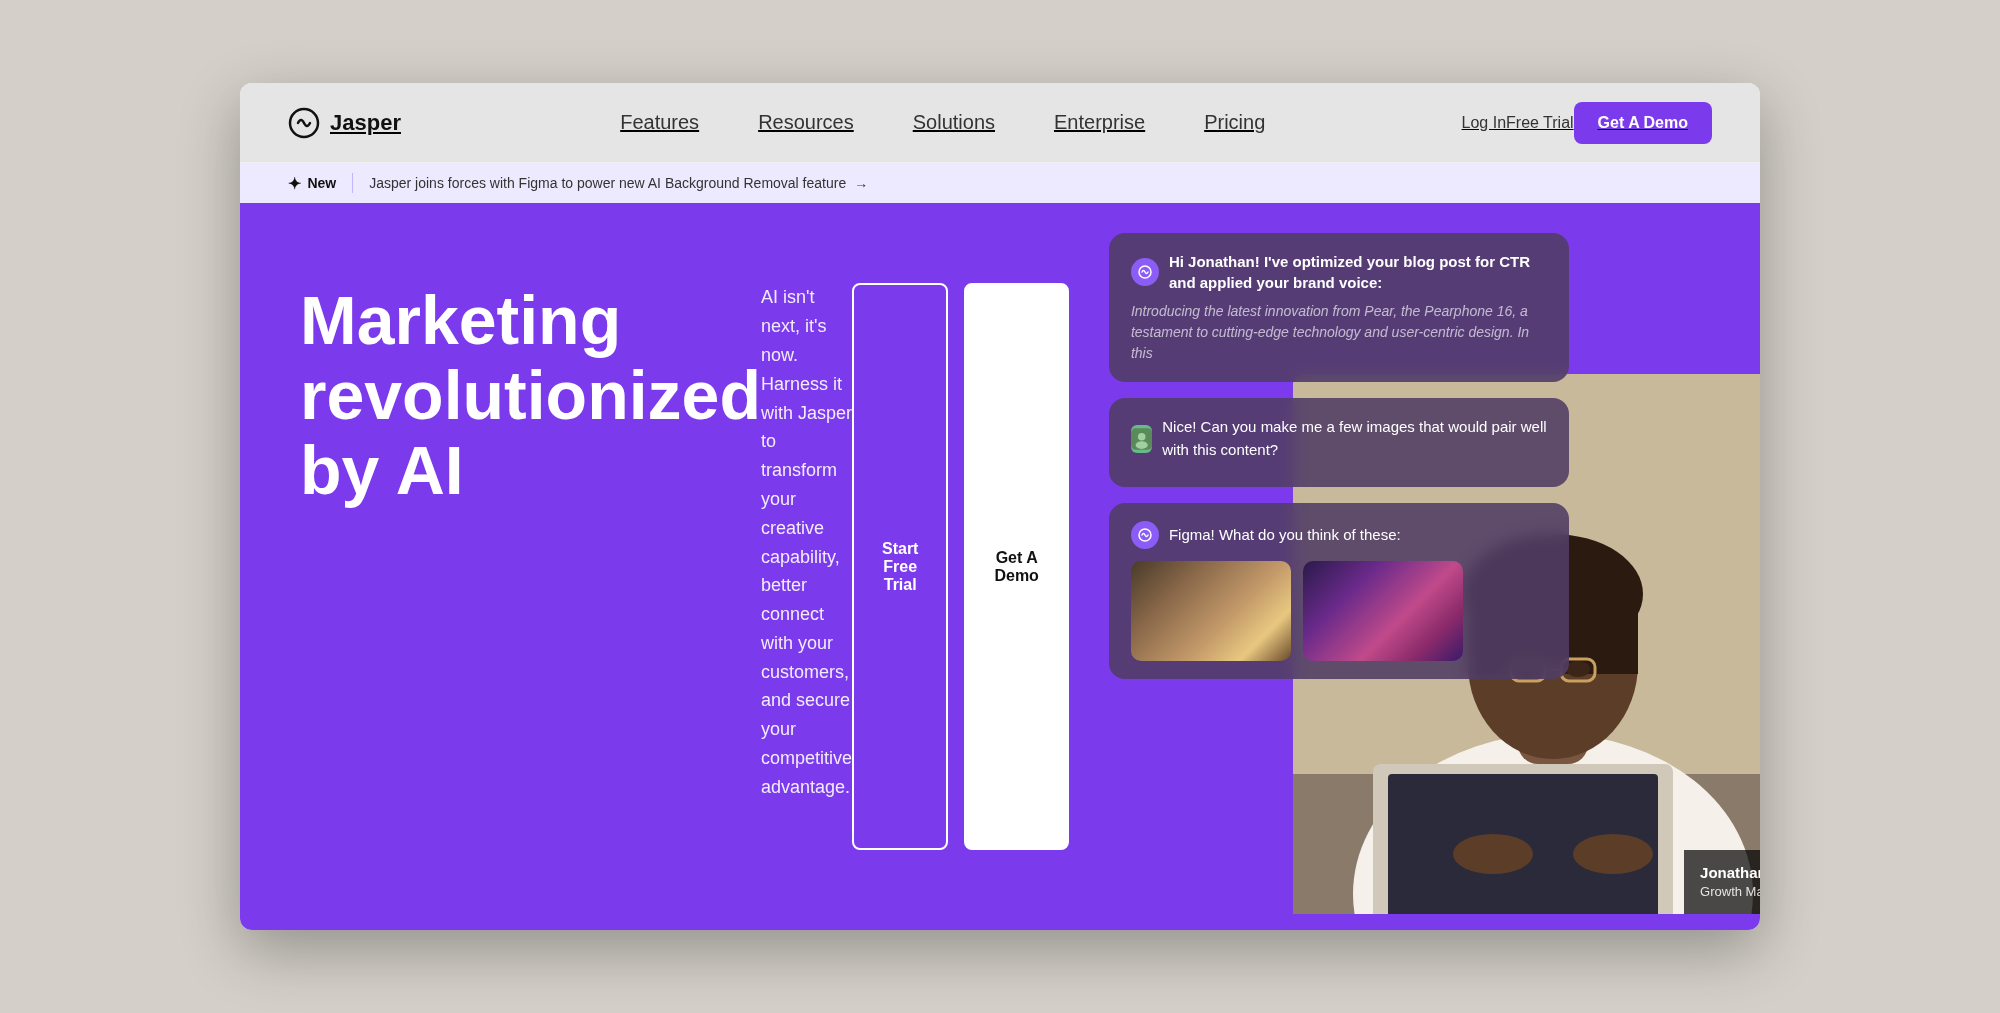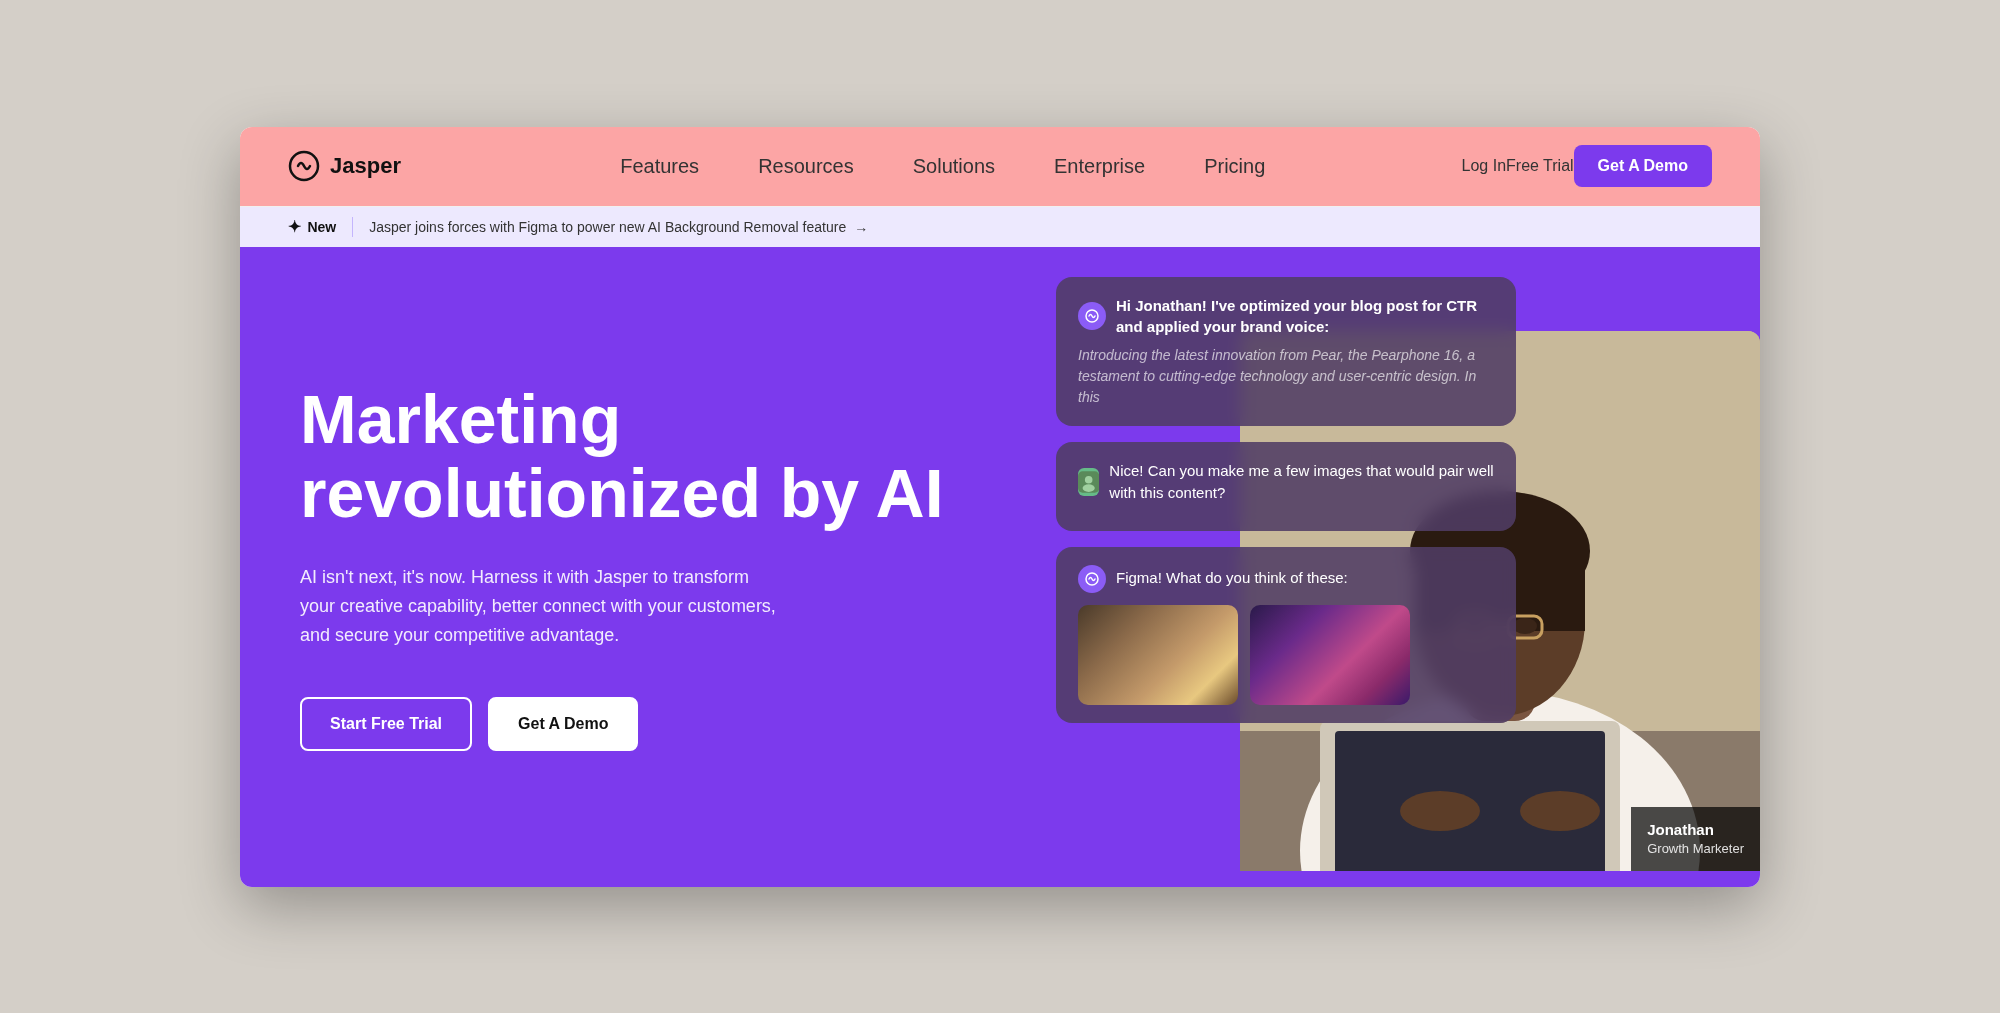"Jasper" .navbar { background: #fca5a5 -> #e5e5e5; text-decoration: none -> underline }
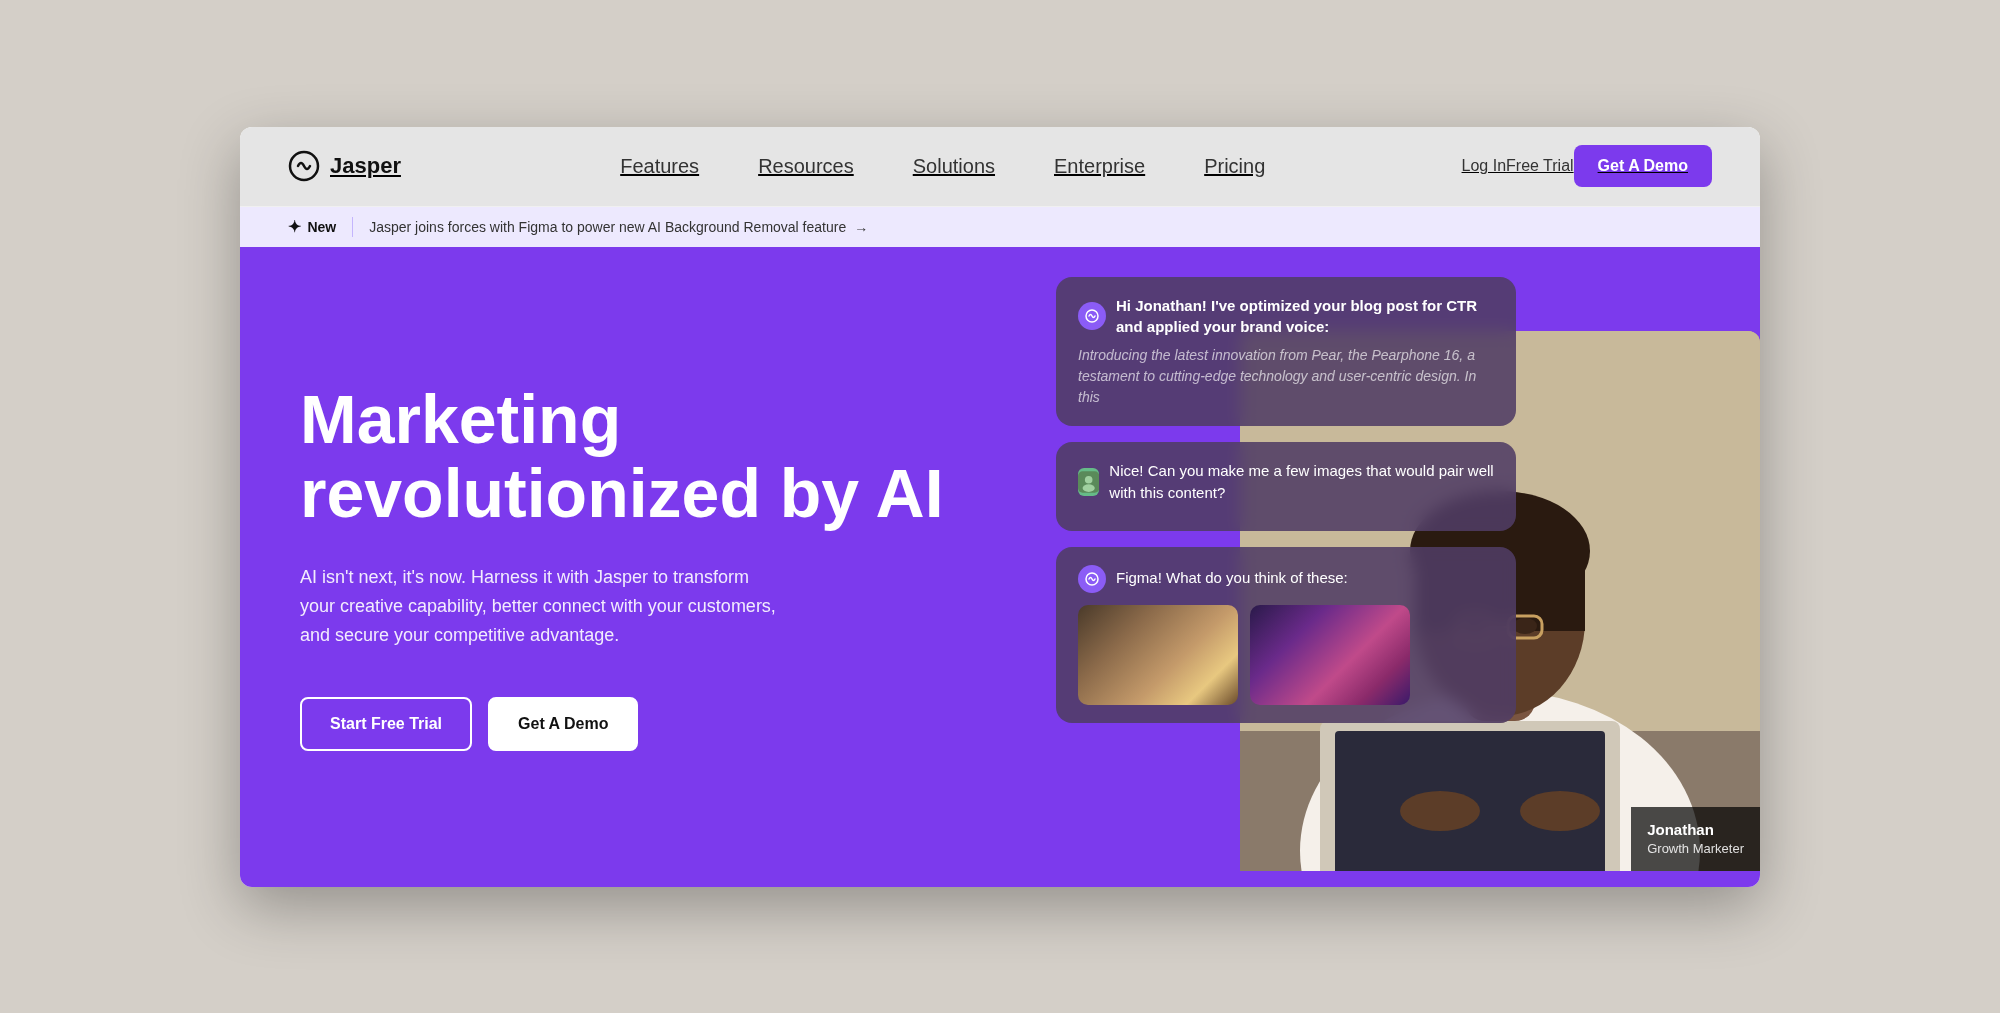"Marketing" .hero-left { flex-direction: column -> row }
